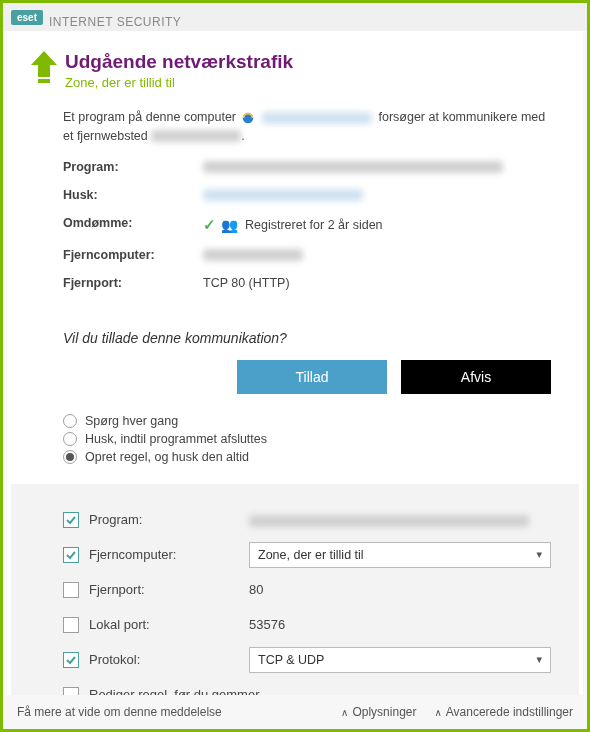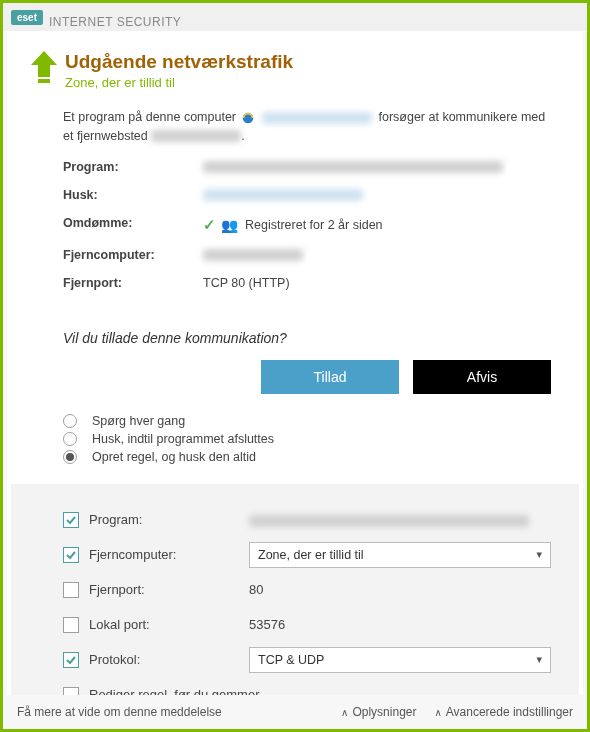"Udgående netværkstrafik" .hdr h1 { color: #a16207 -> #701a75 }
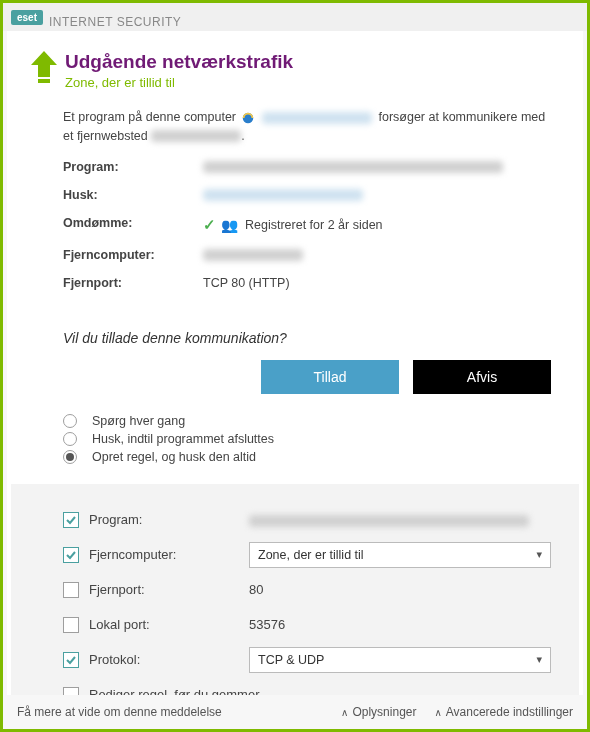"Tillad" .btn { width: 138px -> 150px }
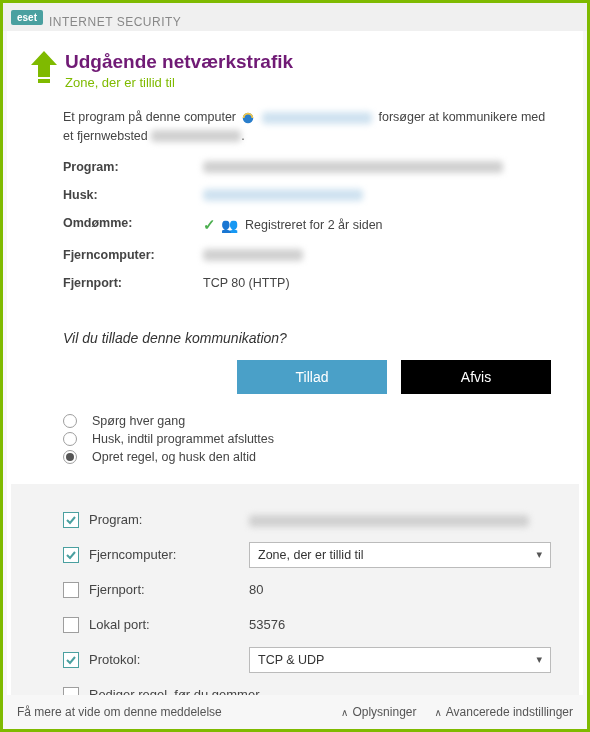"Spørg hver gang" .radio-row { gap: 15px -> 8px }
